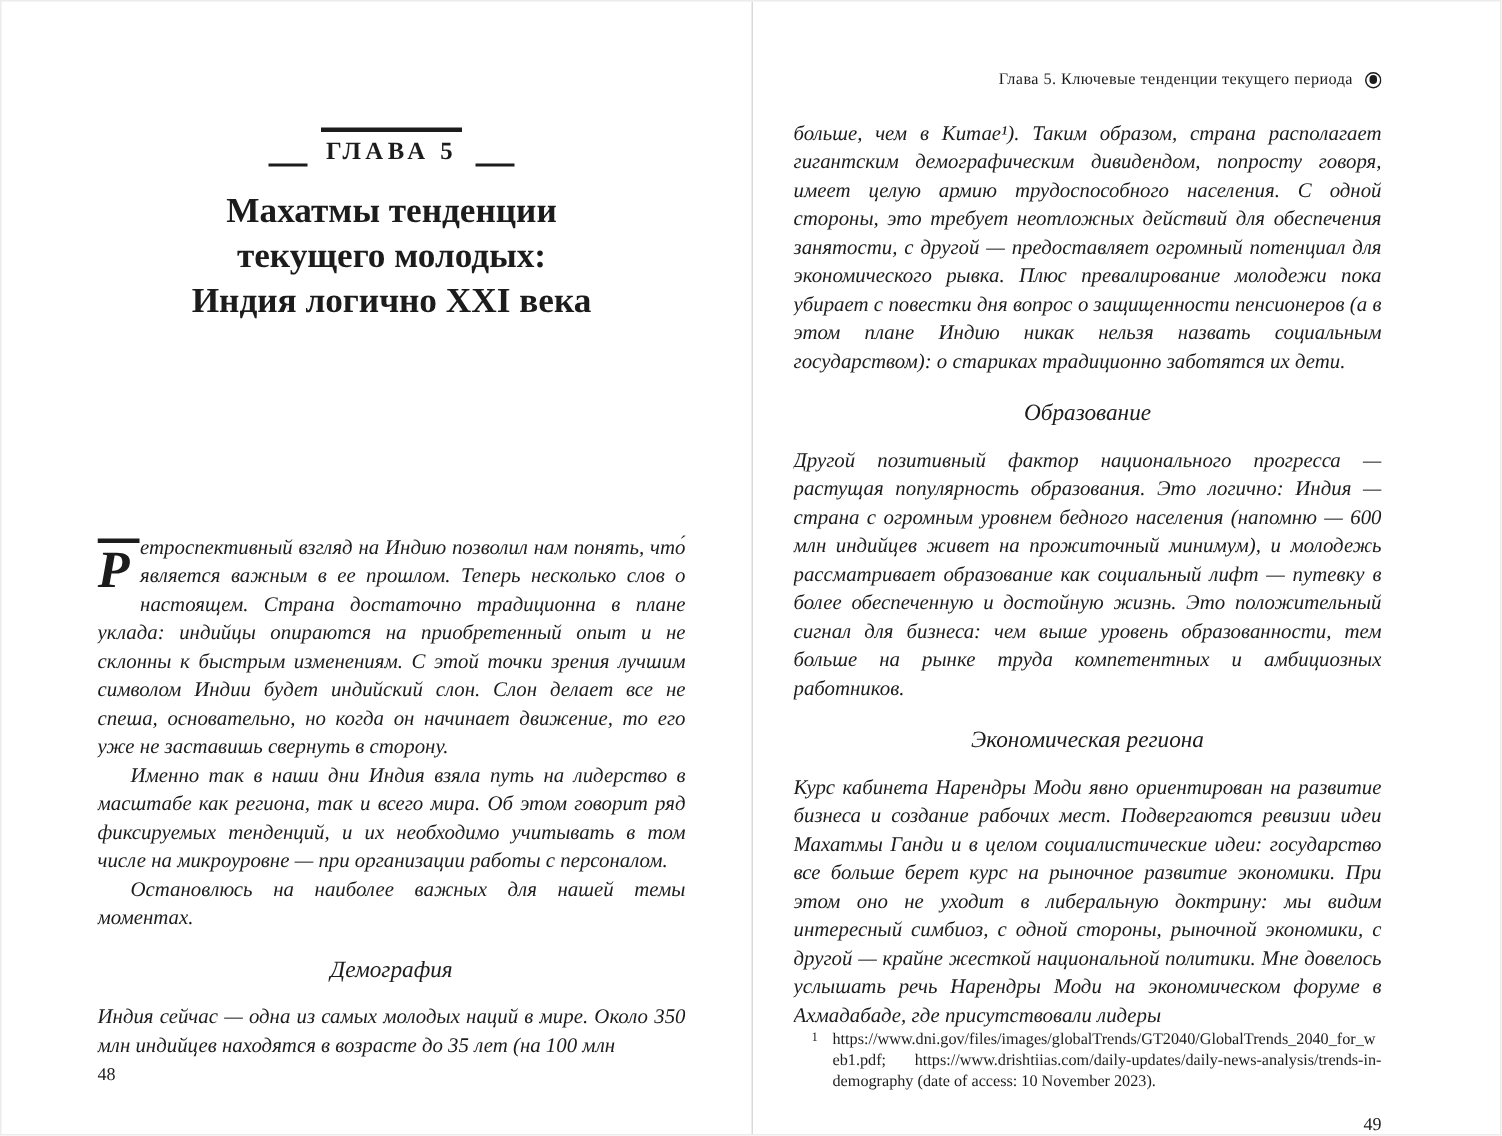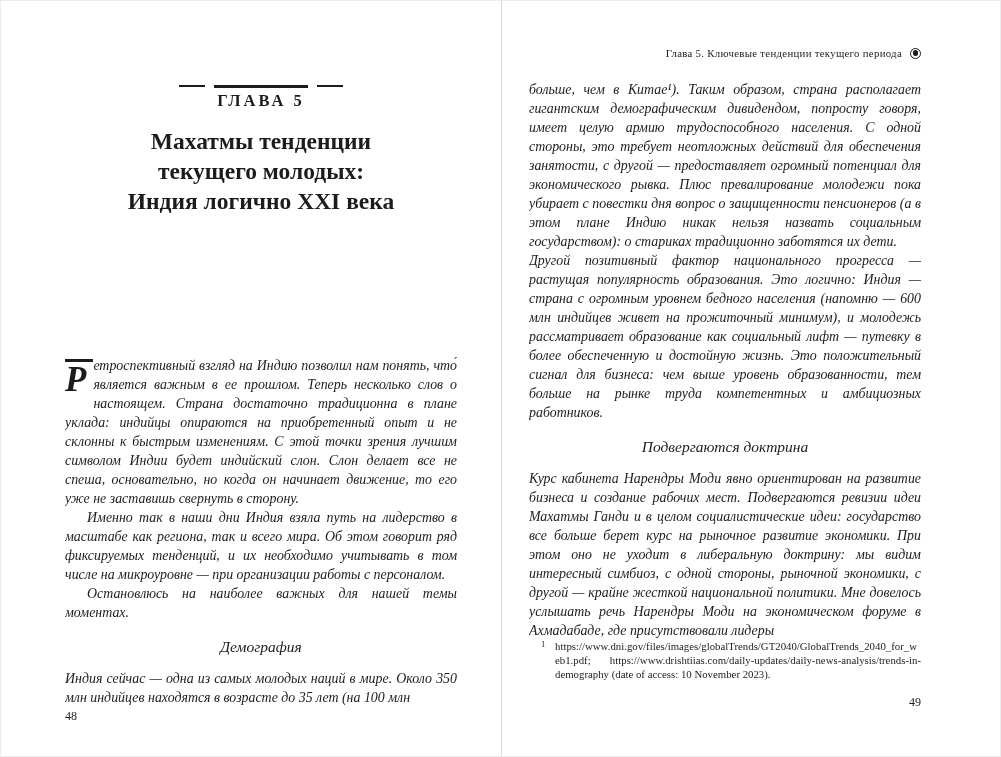"ГЛАВА 5" .chapter-ornament { align-items: flex-start -> flex-end }
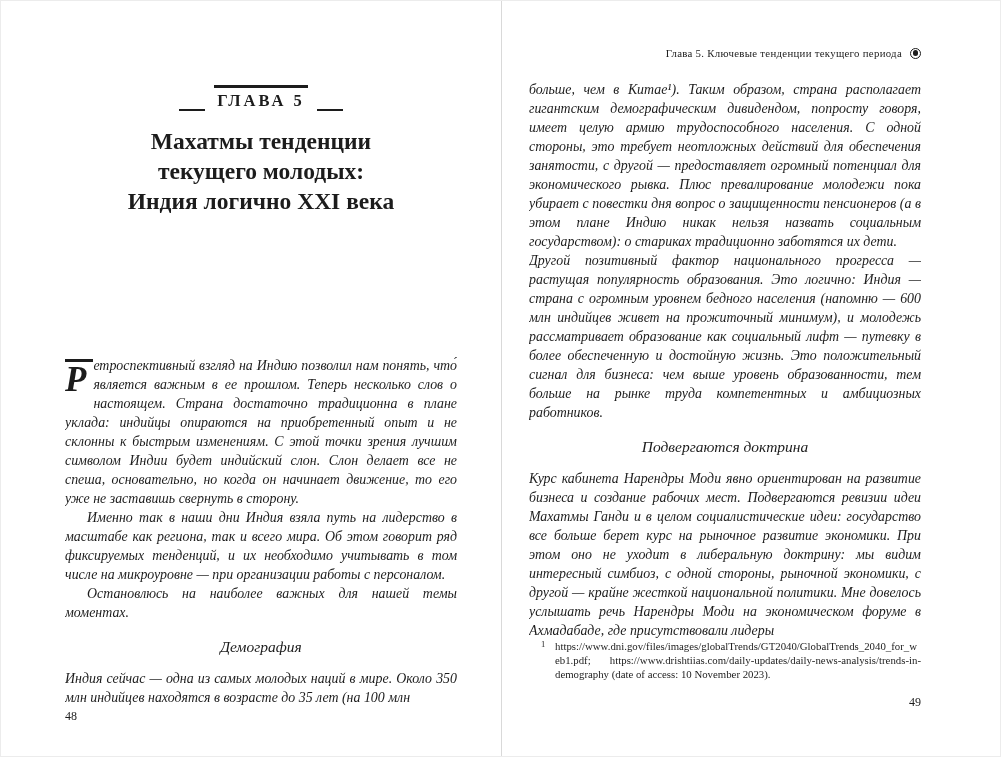"Образование" h2.section-heading { html: none -> <h2>Образование</h2> }
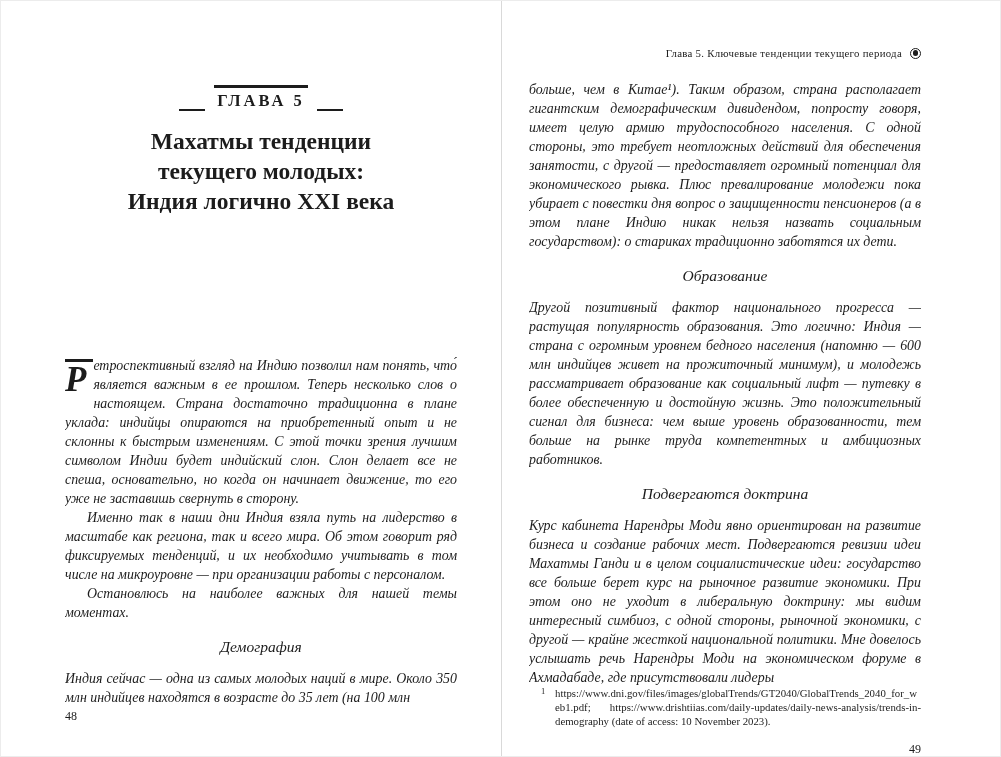"Подвергаются доктрина" h2.section-heading { text: Подвергаются доктрина -> Экономическая региона }
